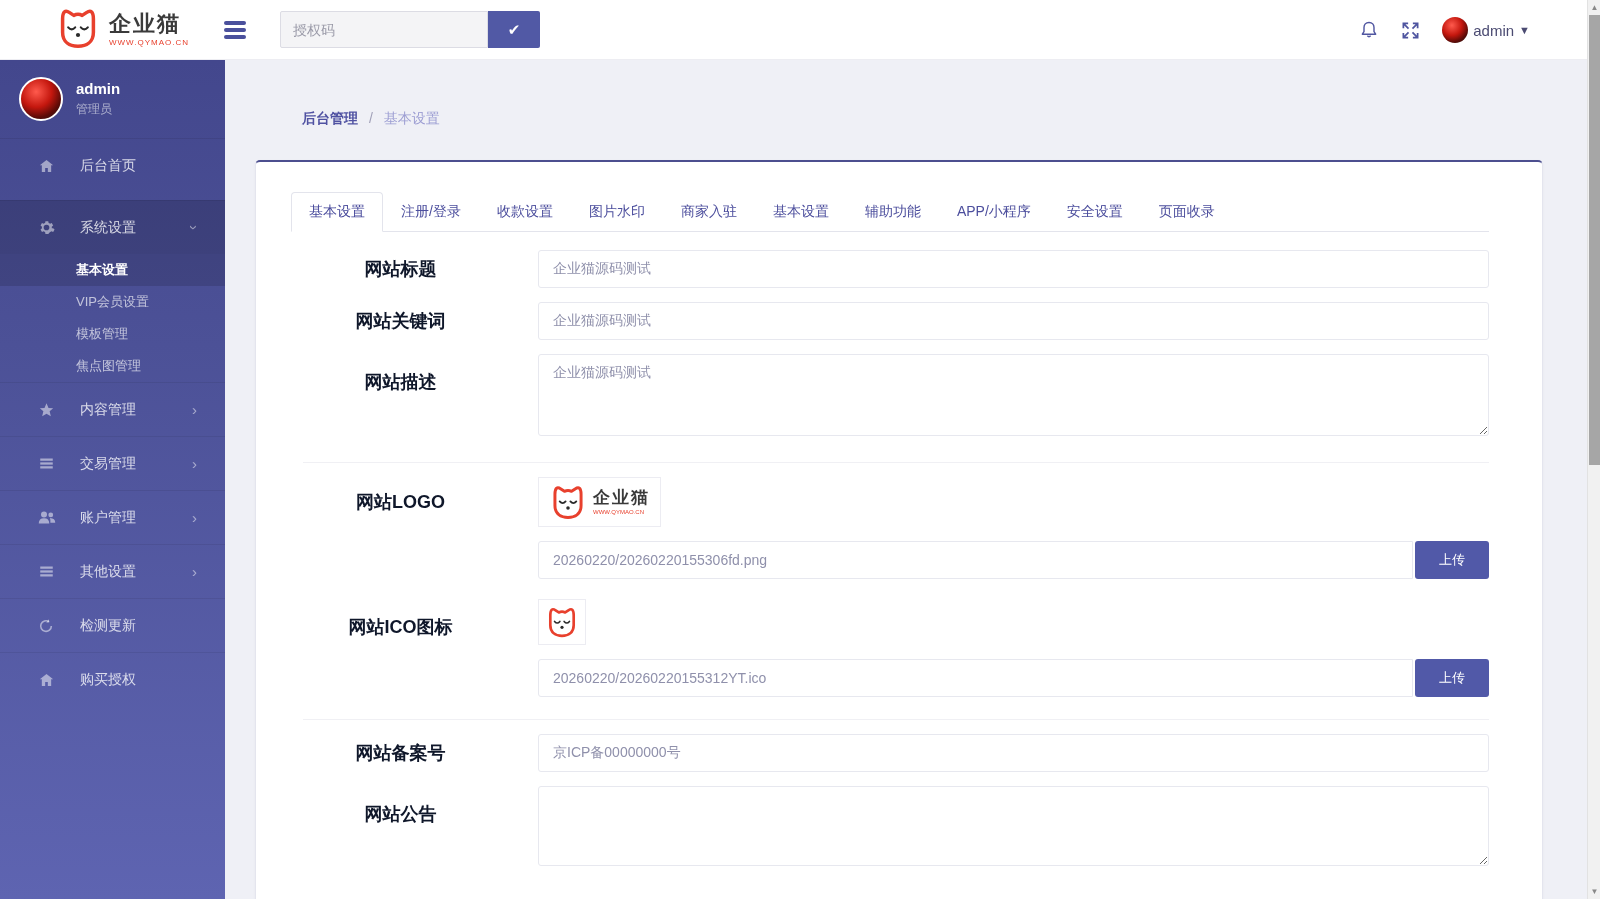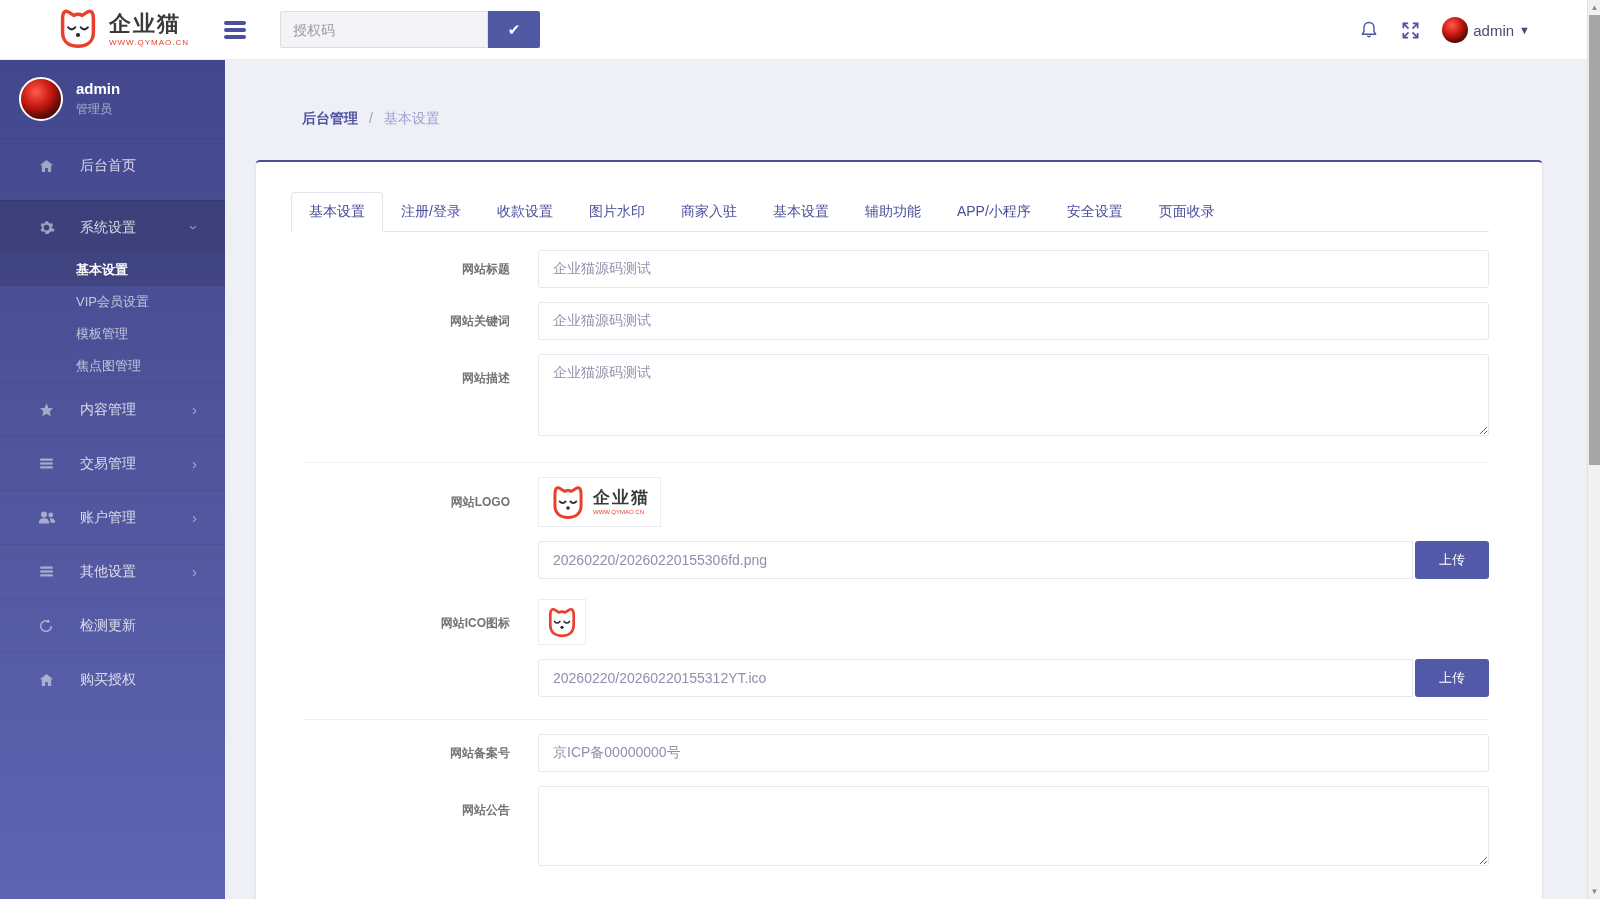"网站标题" .flabel { color: #737373 -> #0f172a; font-size: 12px -> 18px; text-align: right -> center }
